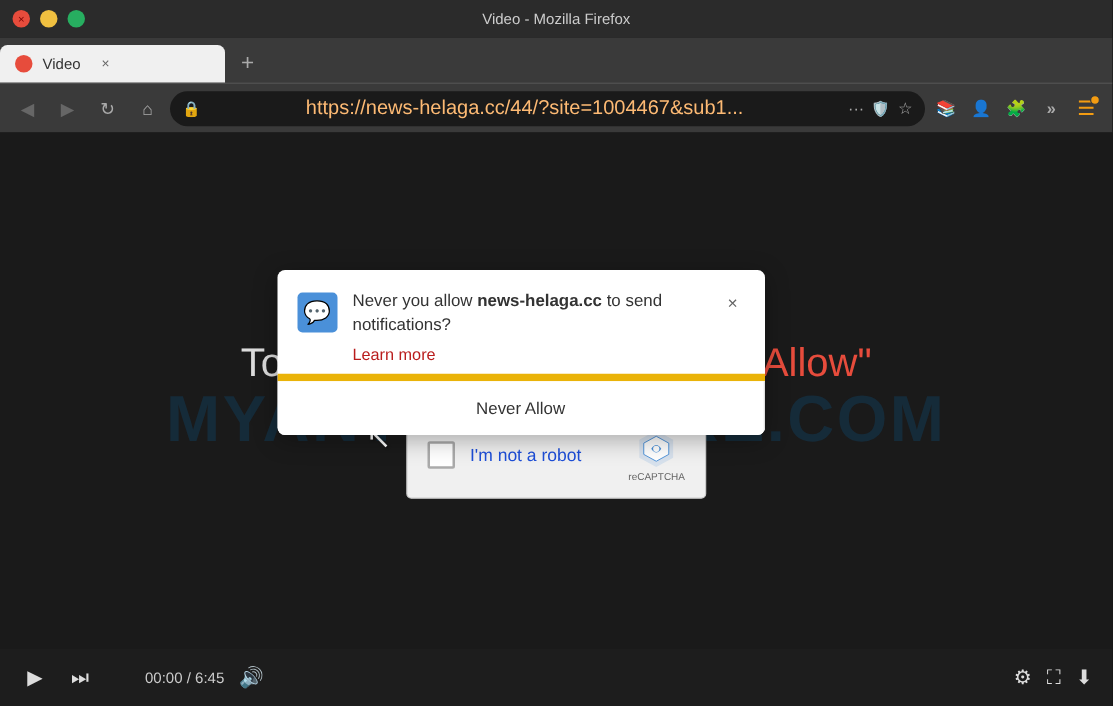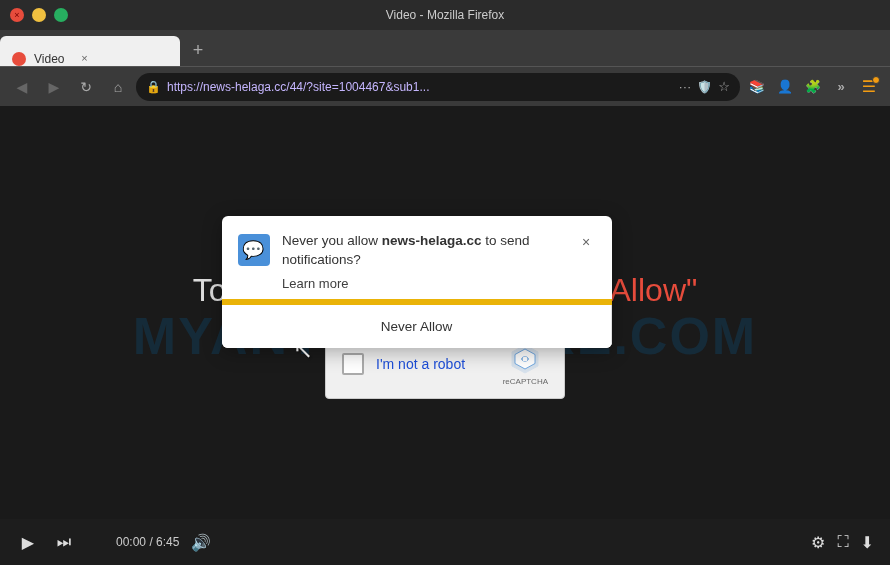"Video" .tab { align-items: flex-end -> center }
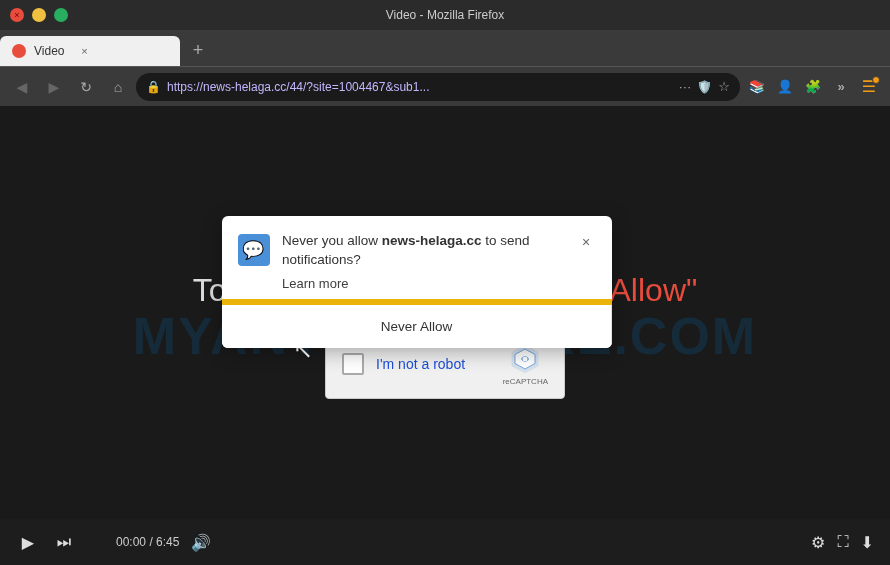"https://news-helaga.cc/44/?site=1004467&" .address-text { color: #c4b5fd -> #fdba74; font-size: 12px -> 16px; text-align: none -> center }
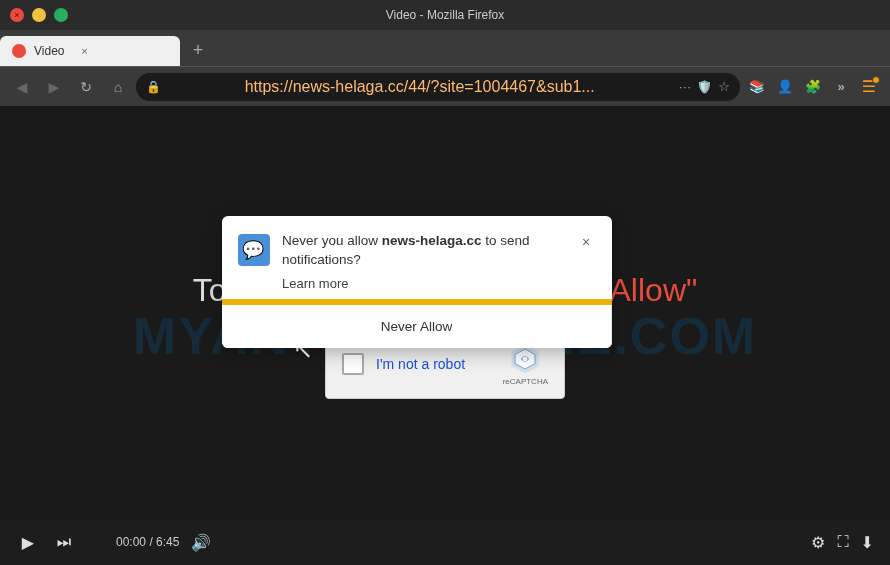"Learn more" .popup-learn-more { color: #404040 -> #b91c1c }
